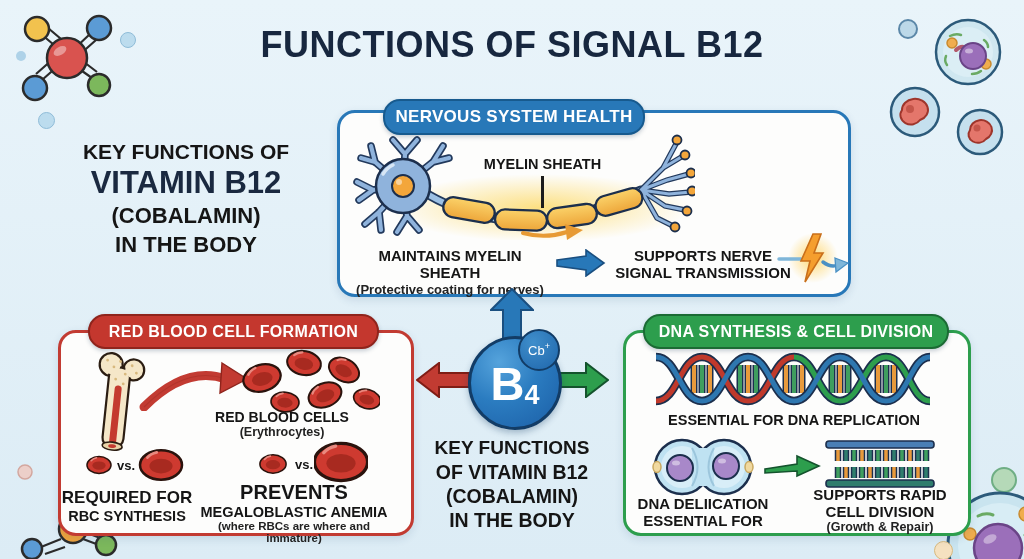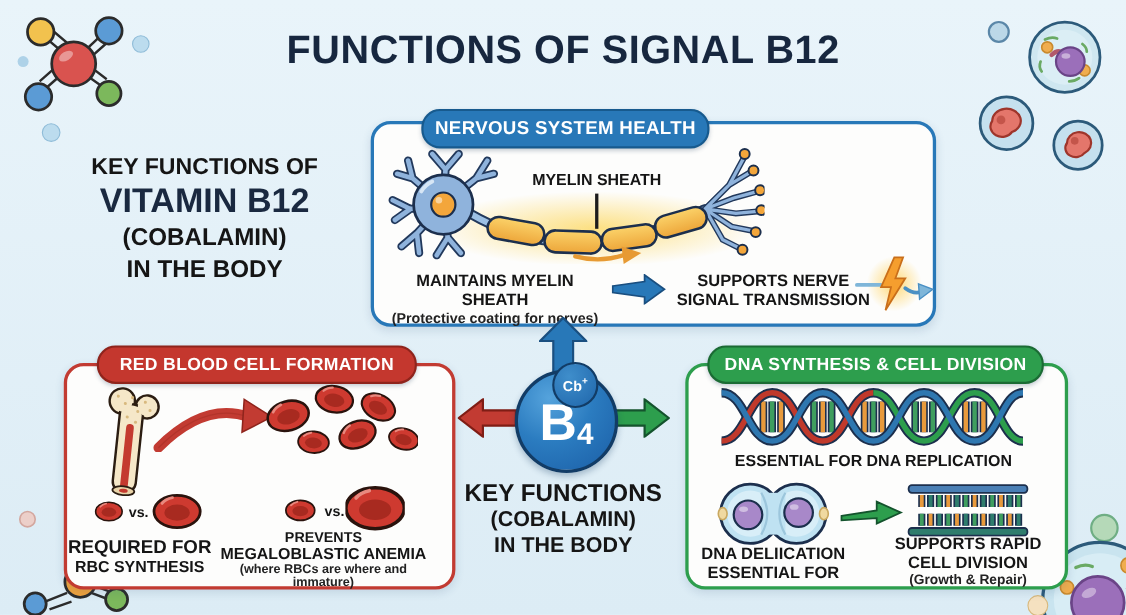"Cb" #b12-badge { font-weight: 700 -> 400; left: 502px -> 518px }
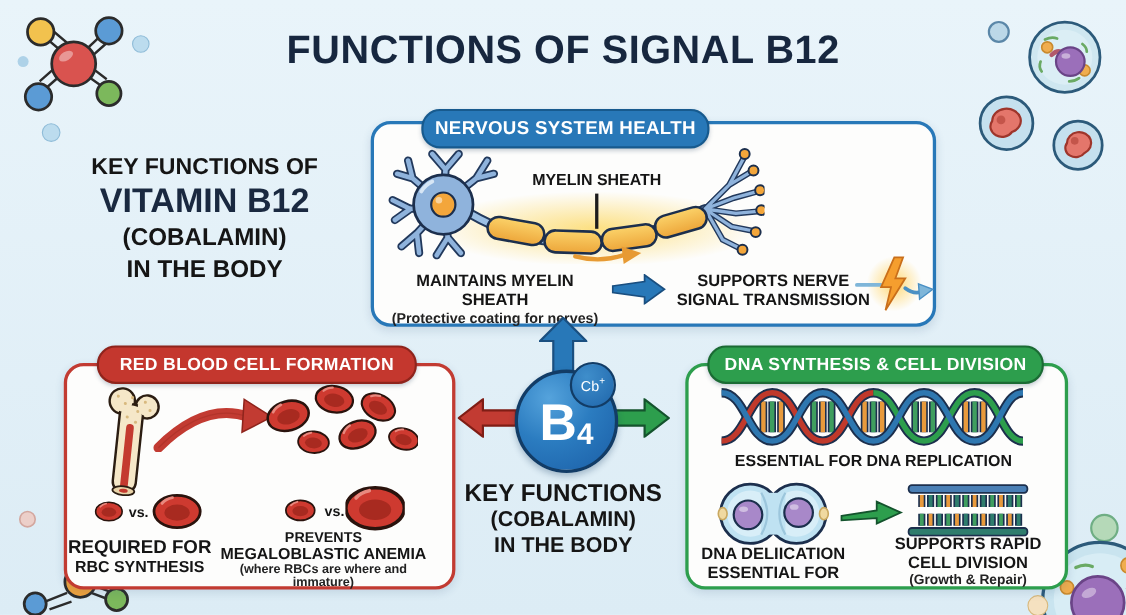"RED BLOOD CELLS" div.abs { html: none -> <div> <div>RED BLOOD CELLS</div> <div>(Erythrocytes)</div> </div> }
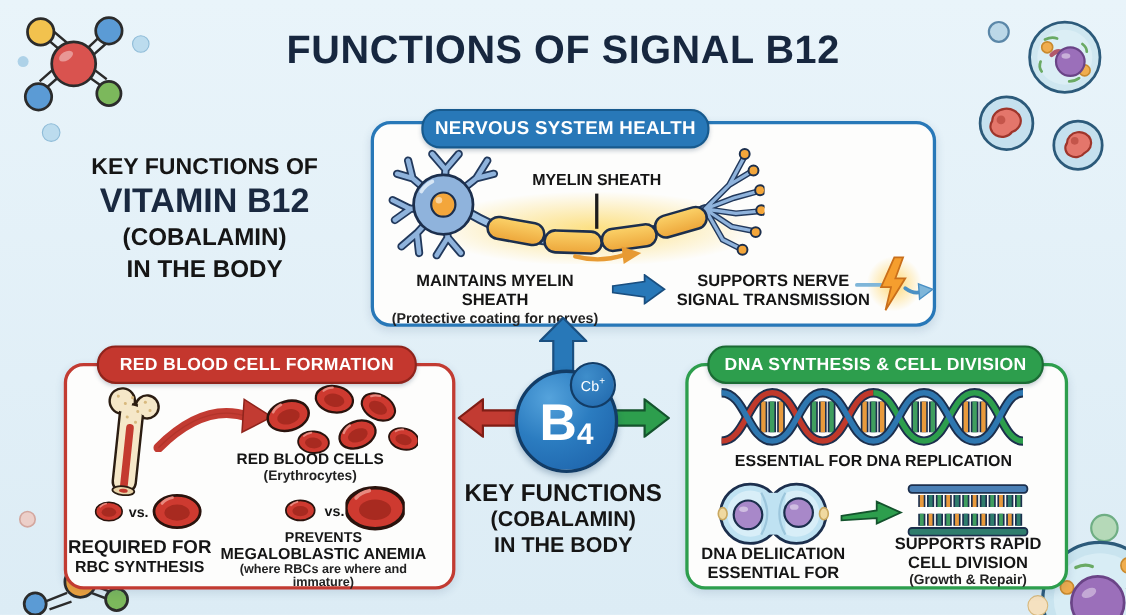"KEY FUNCTIONS" div.t800 { font-size: 22px -> 19px }
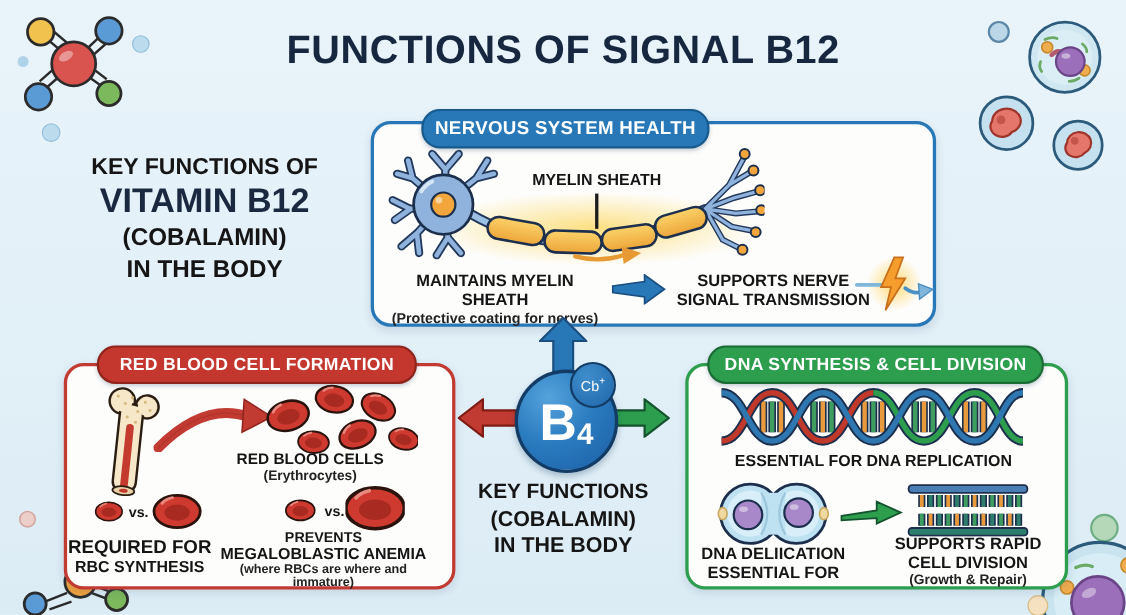"OF VITAMIN B12" div.t800 { html: none -> <div>OF VITAMIN B12</div> }
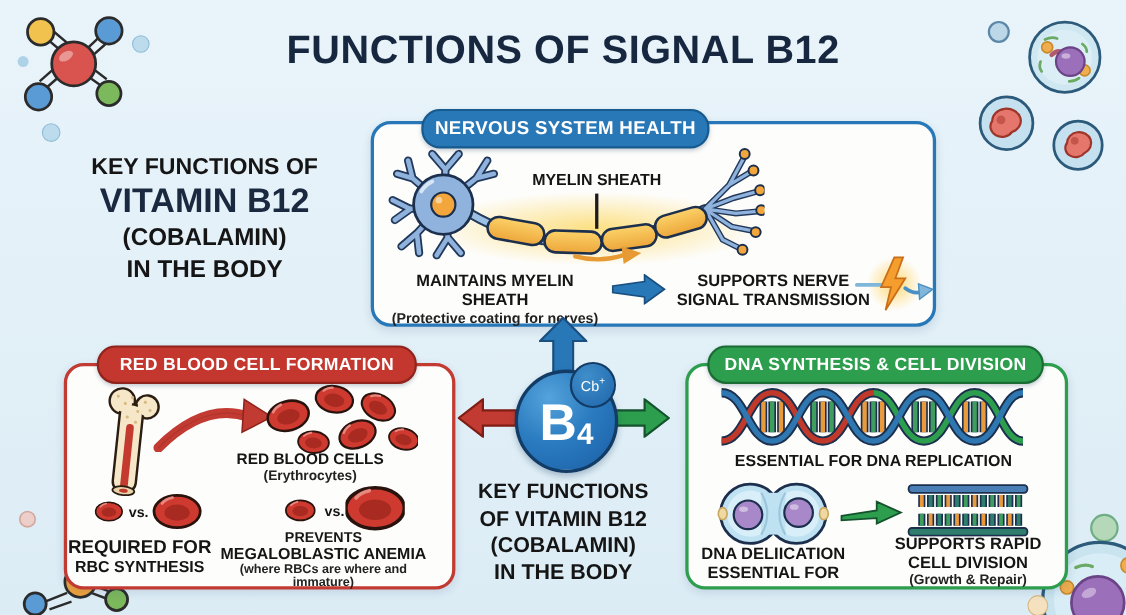"PREVENTS" div.t800 { font-size: 13px -> 20px }
